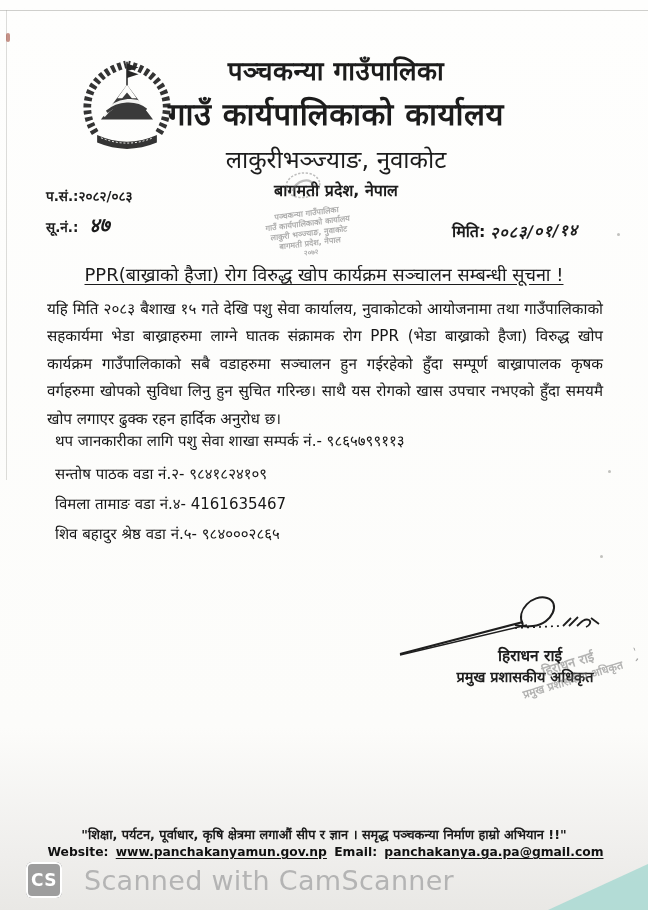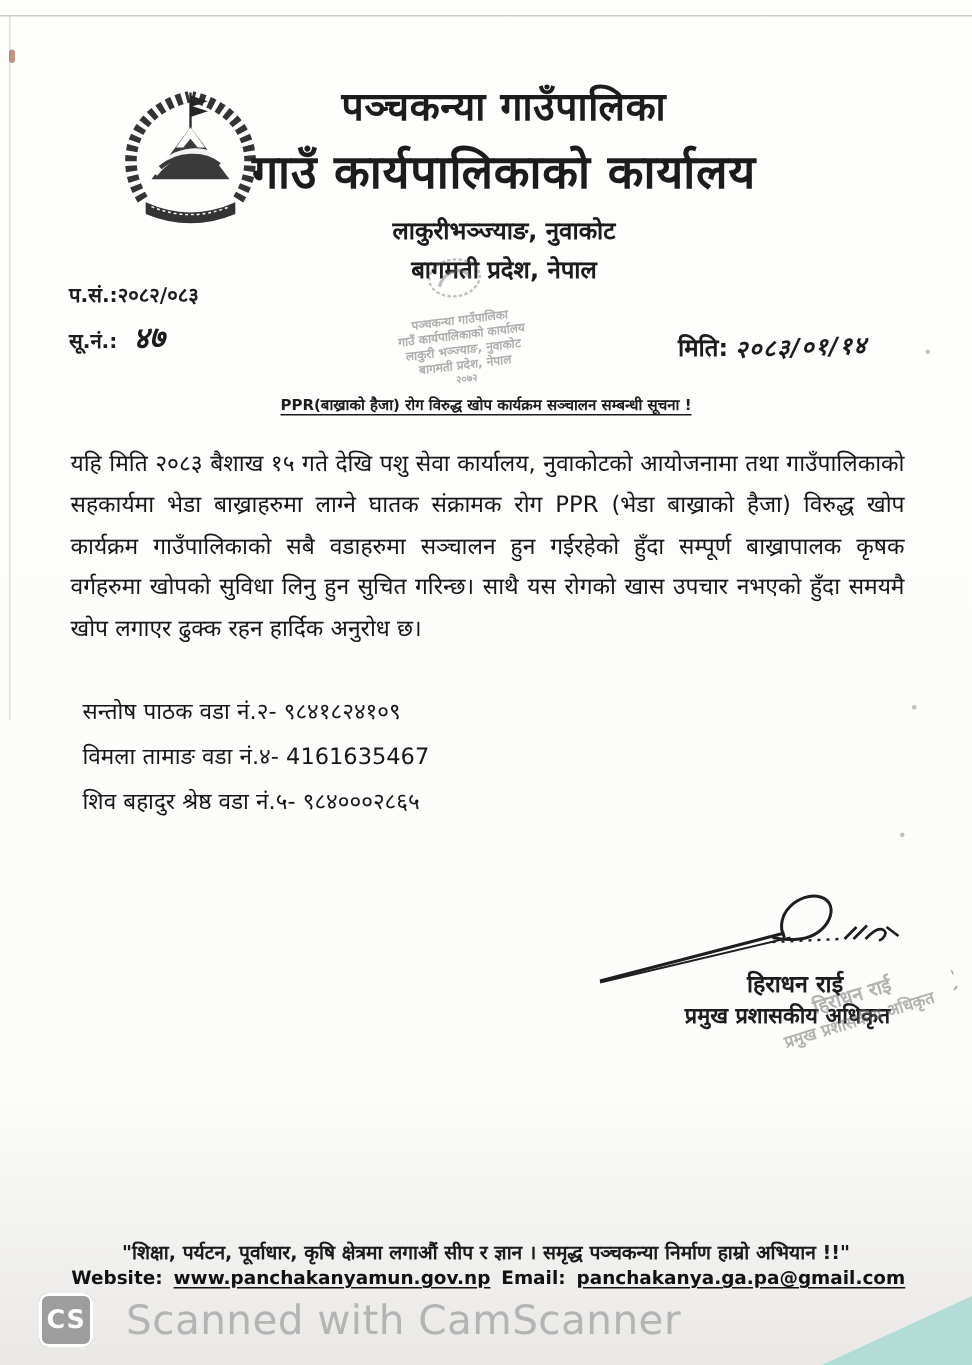"लाकुरीभञ्ज्याङ, नुवाकोट" .lh-addr1 { font-size: 16px -> 24px; font-weight: bold -> normal }
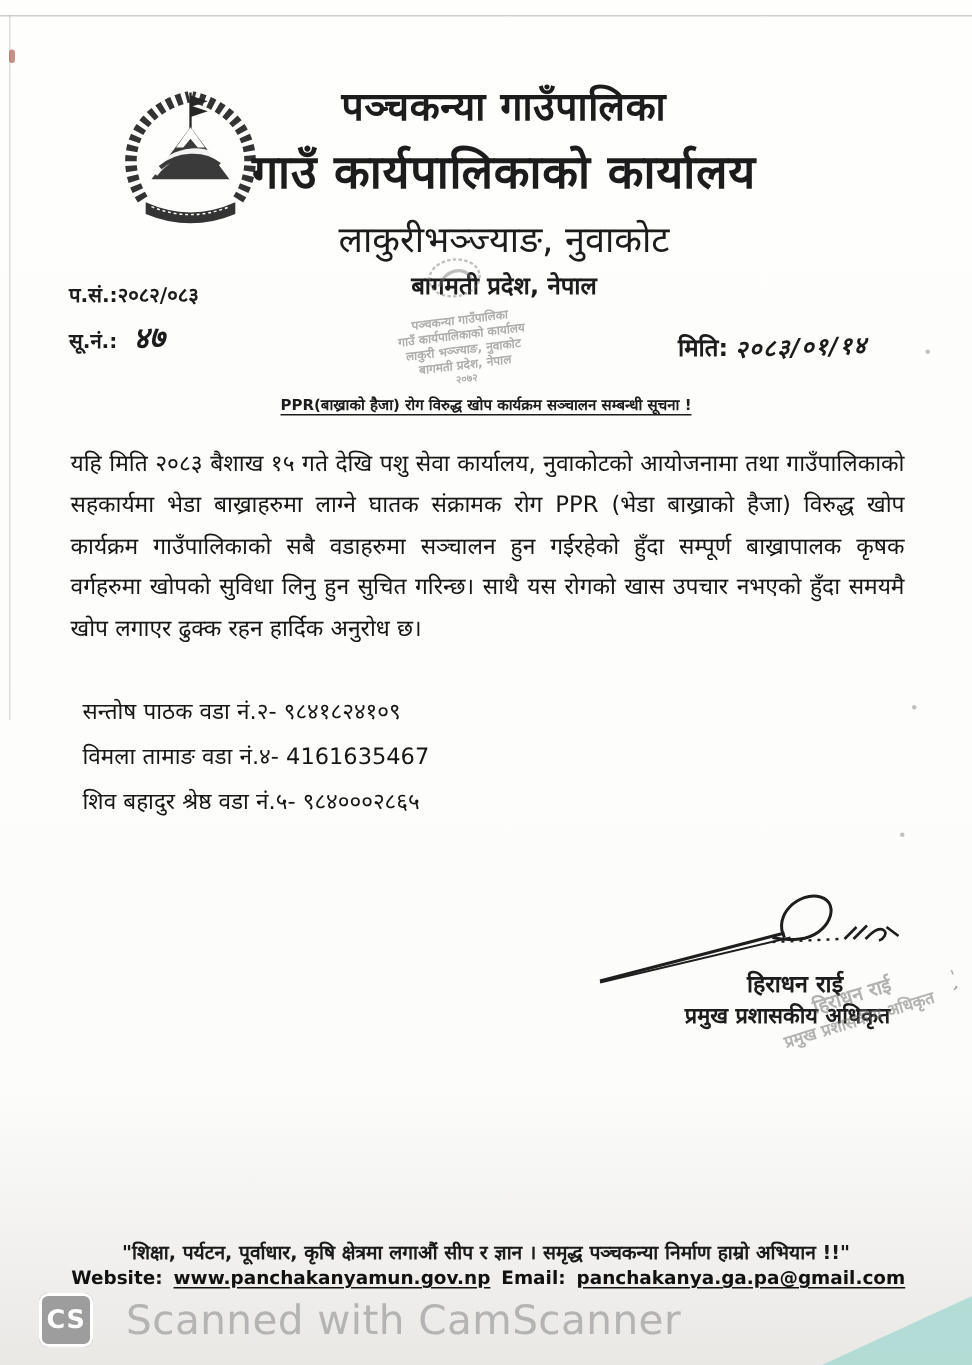"PPR(बाख्राको हैजा) रोग विरुद्ध खोप" .subject { font-size: 10px -> 18px; font-weight: bold -> normal }
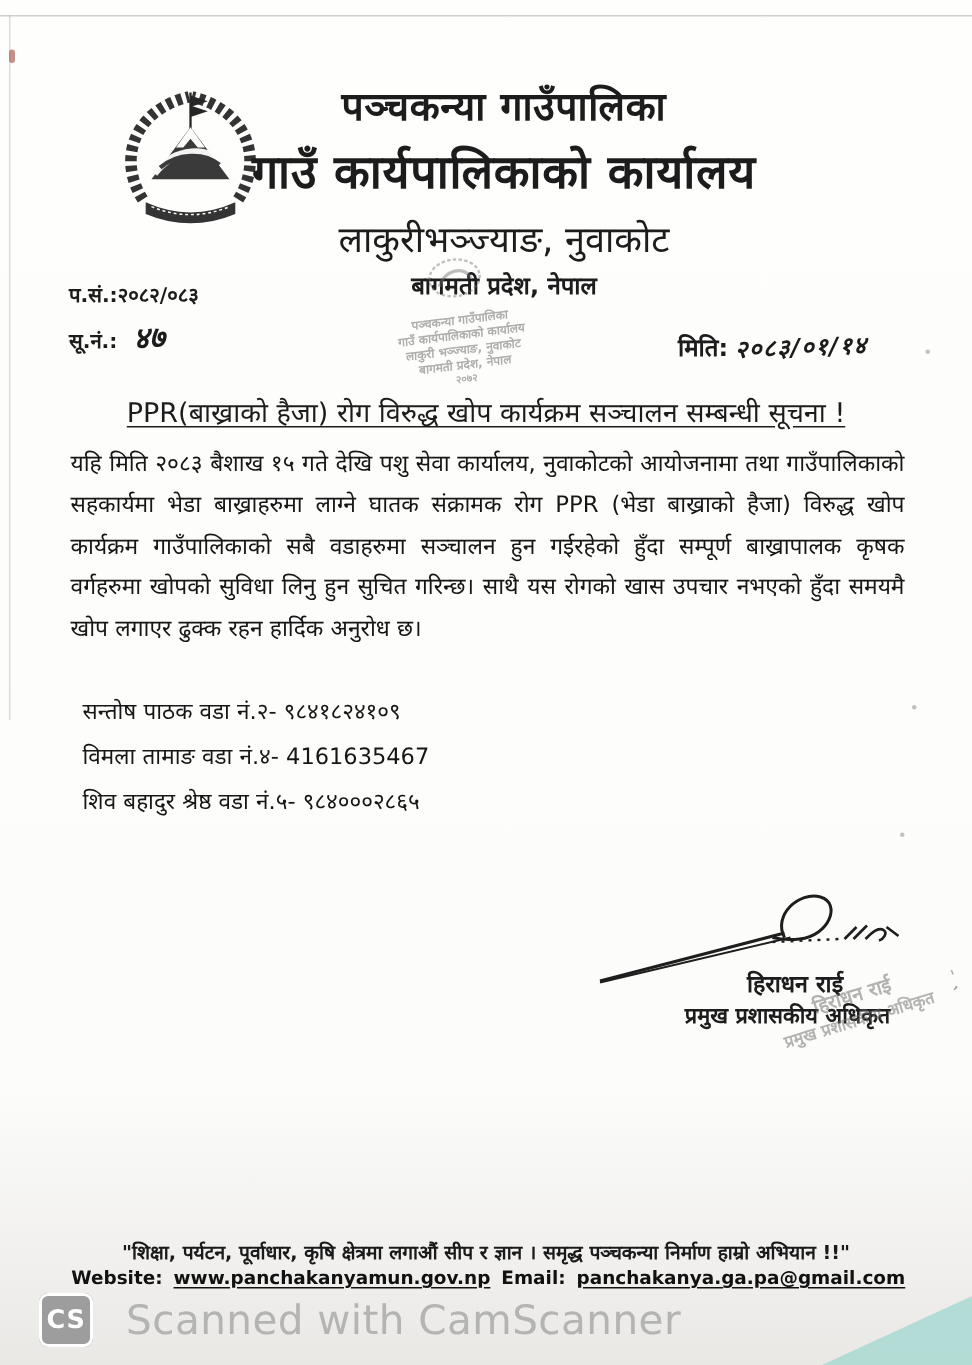"थप जानकारीका लागि पशु सेवा" div.info-line { html: none -> <div>थप जानकारीका लागि पशु सेवा शाखा सम्पर्क नं.- ९८६५७९९११३</div> }
